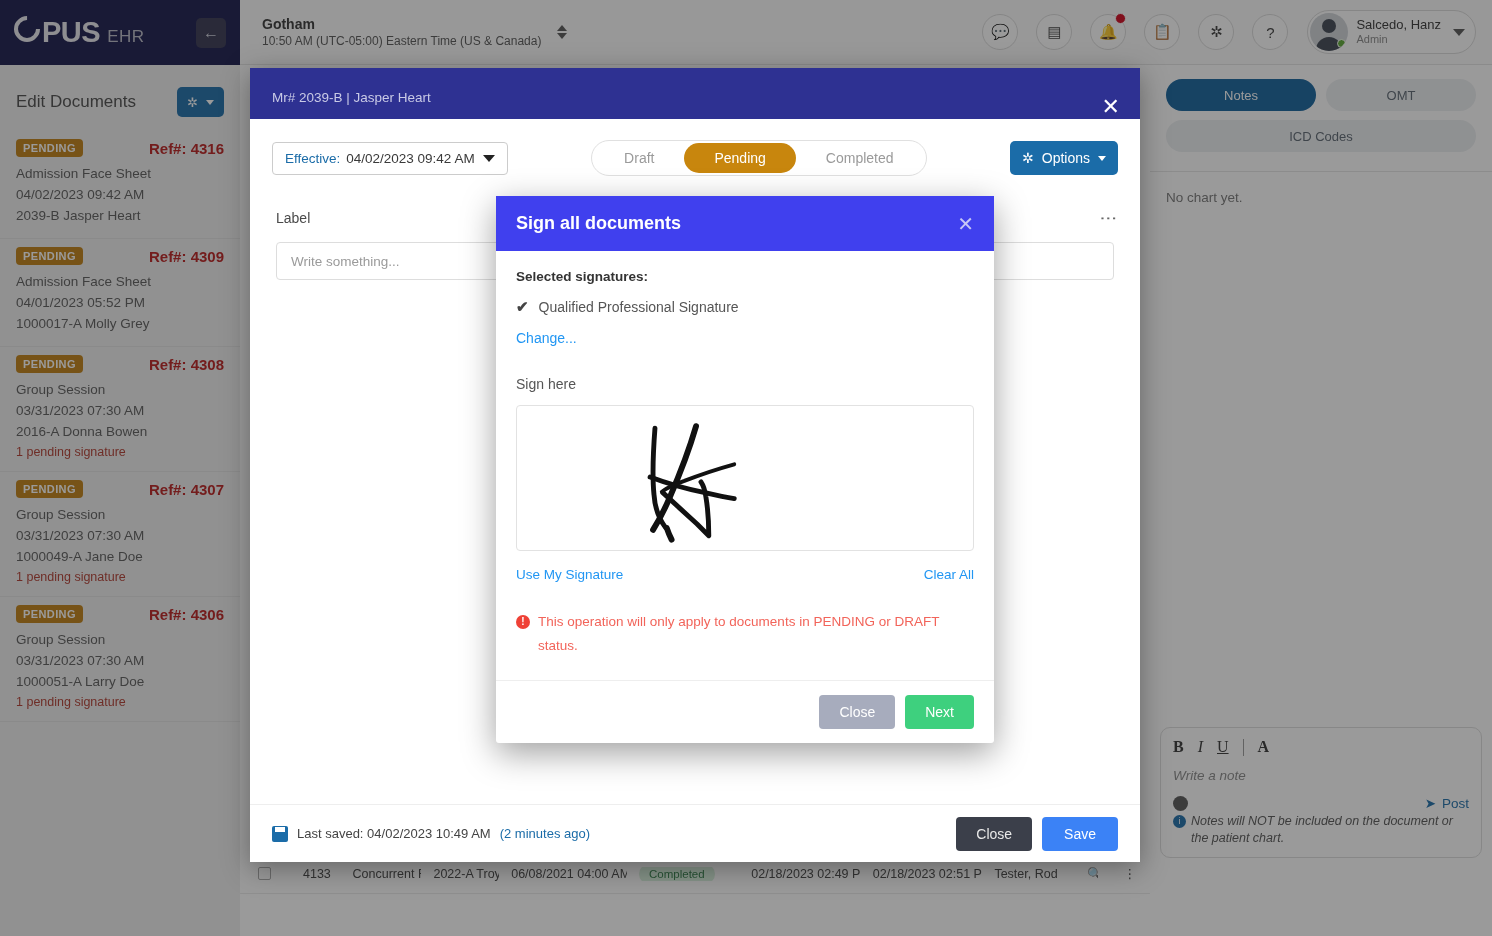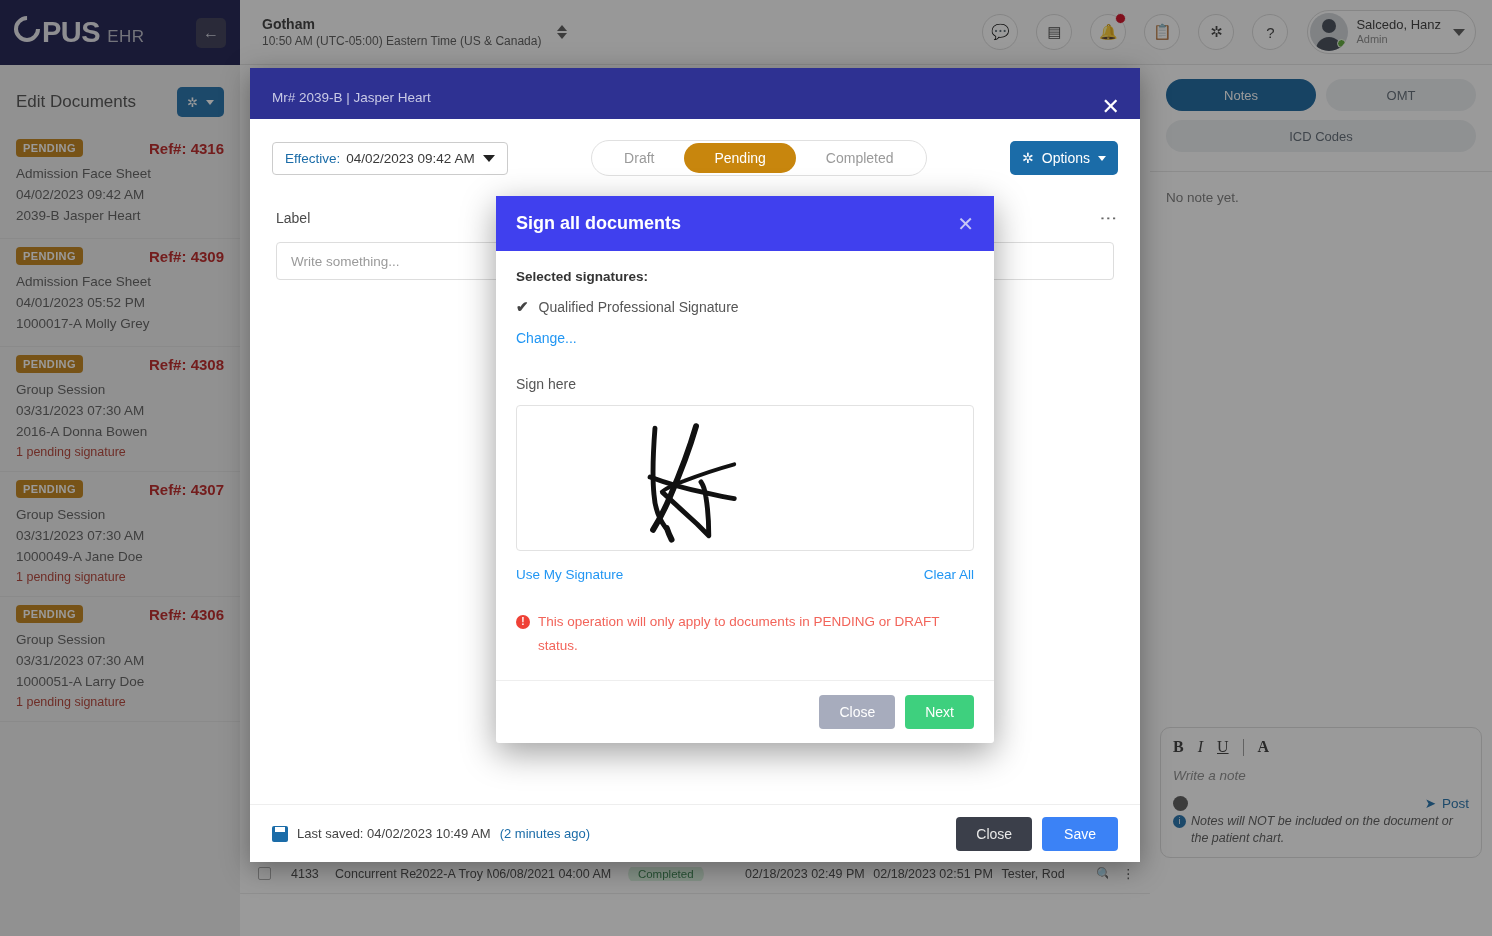"No note yet." div.rp-empty { text: note -> chart }
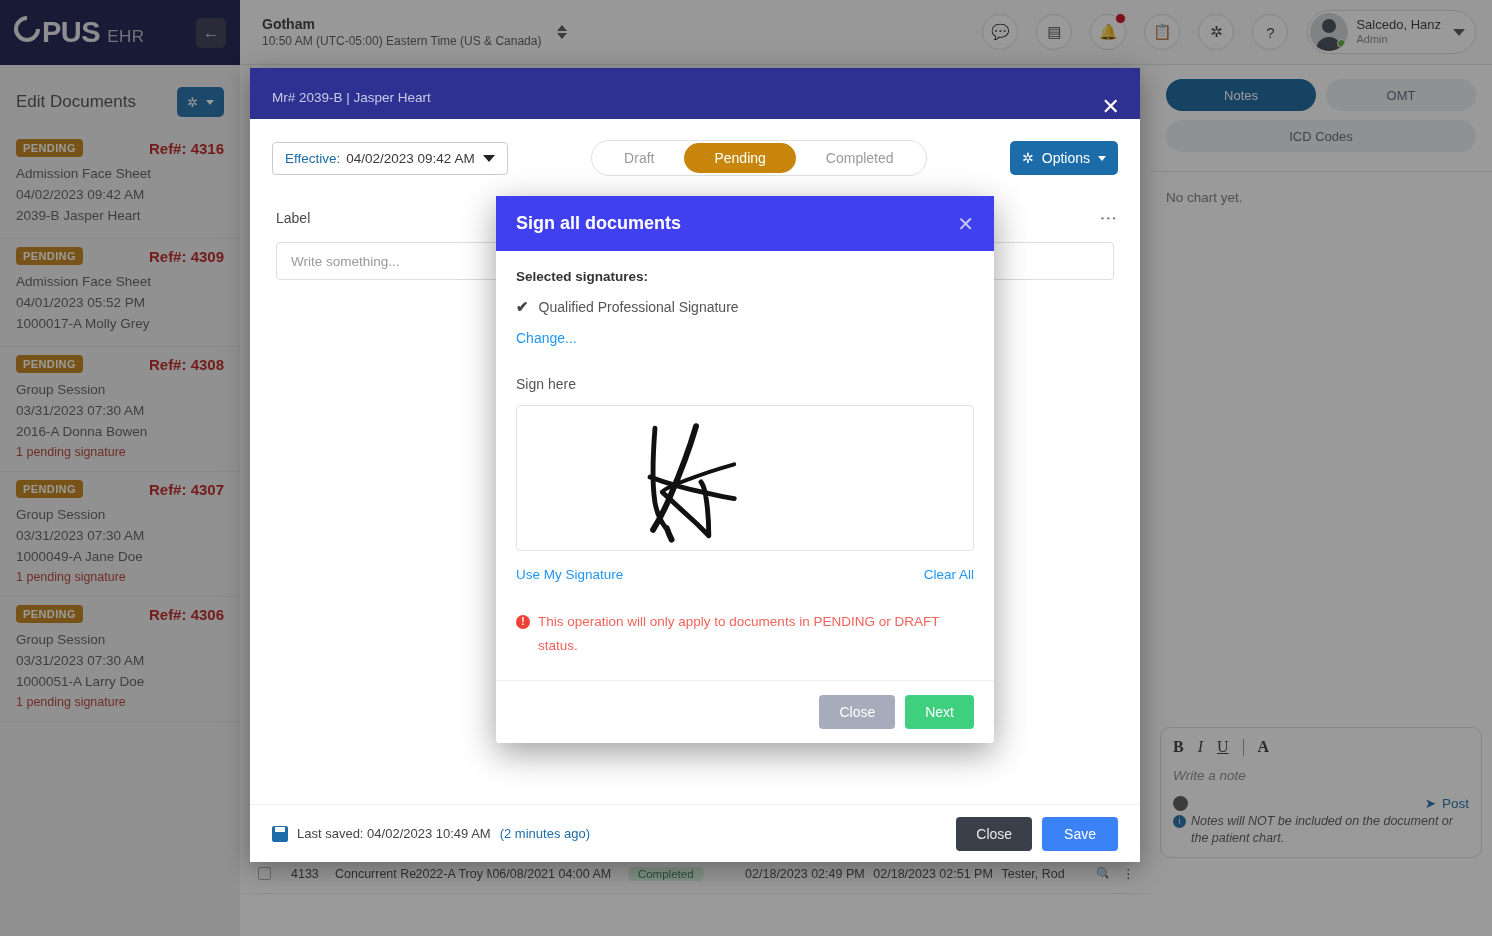"4133" .bgrow { gap: 0 -> 12px }
